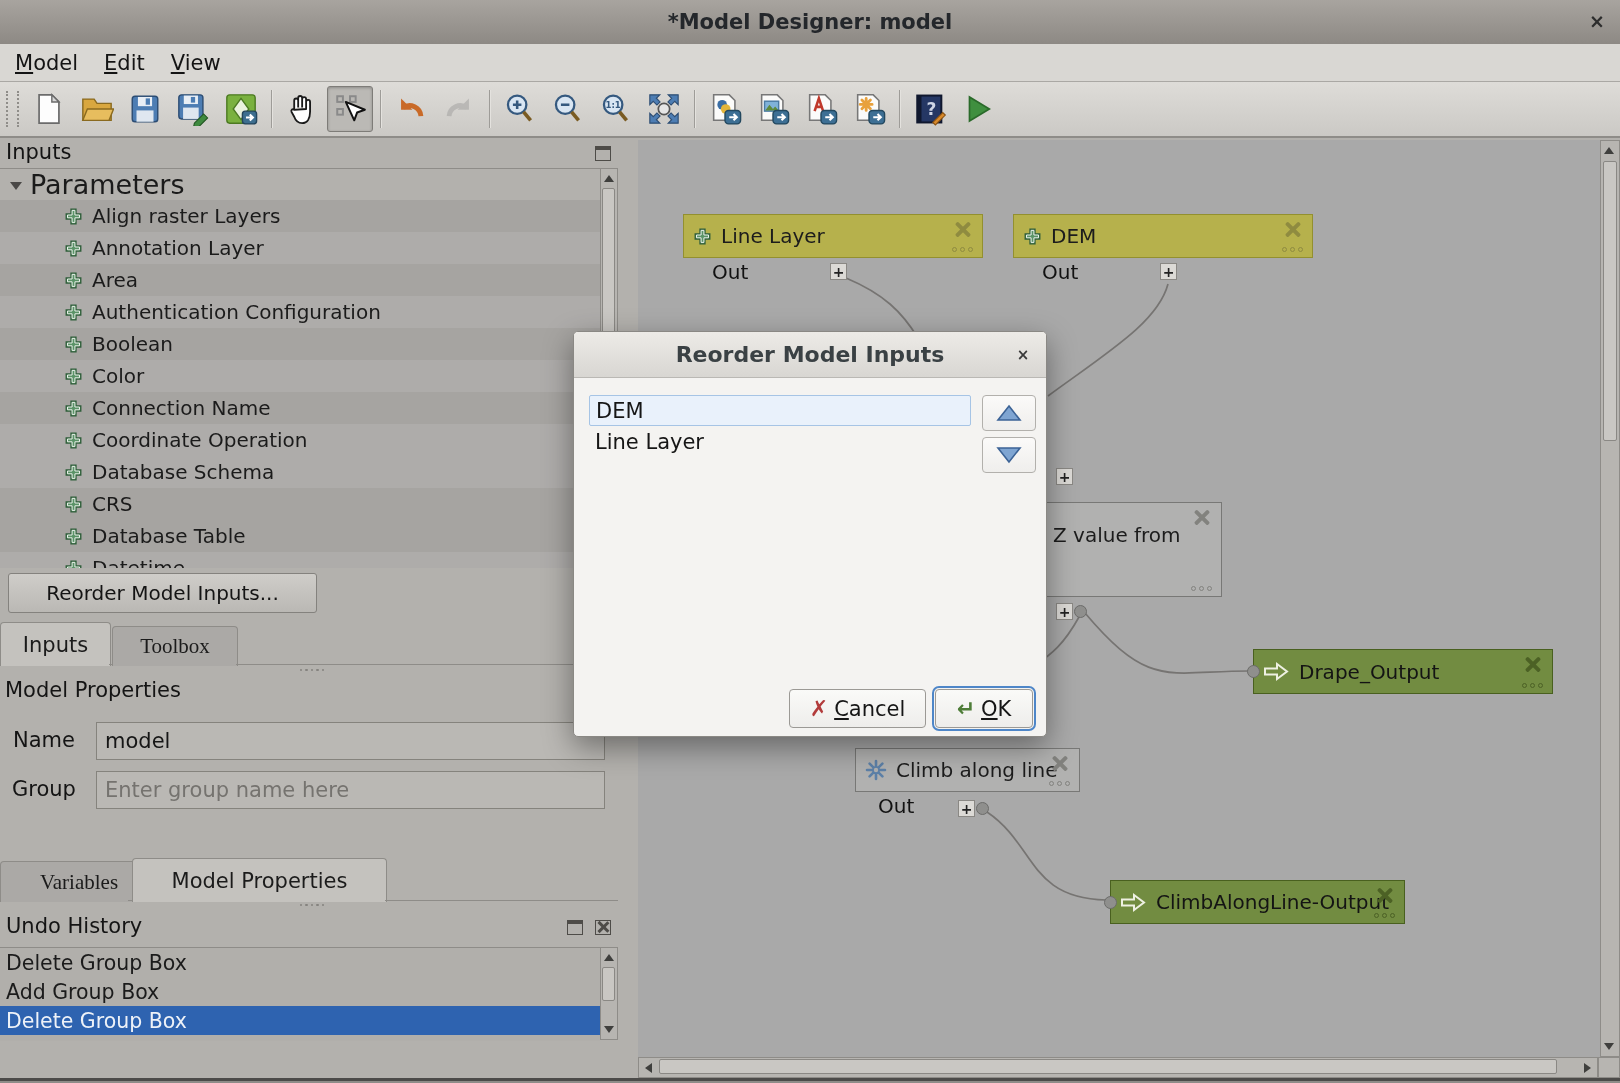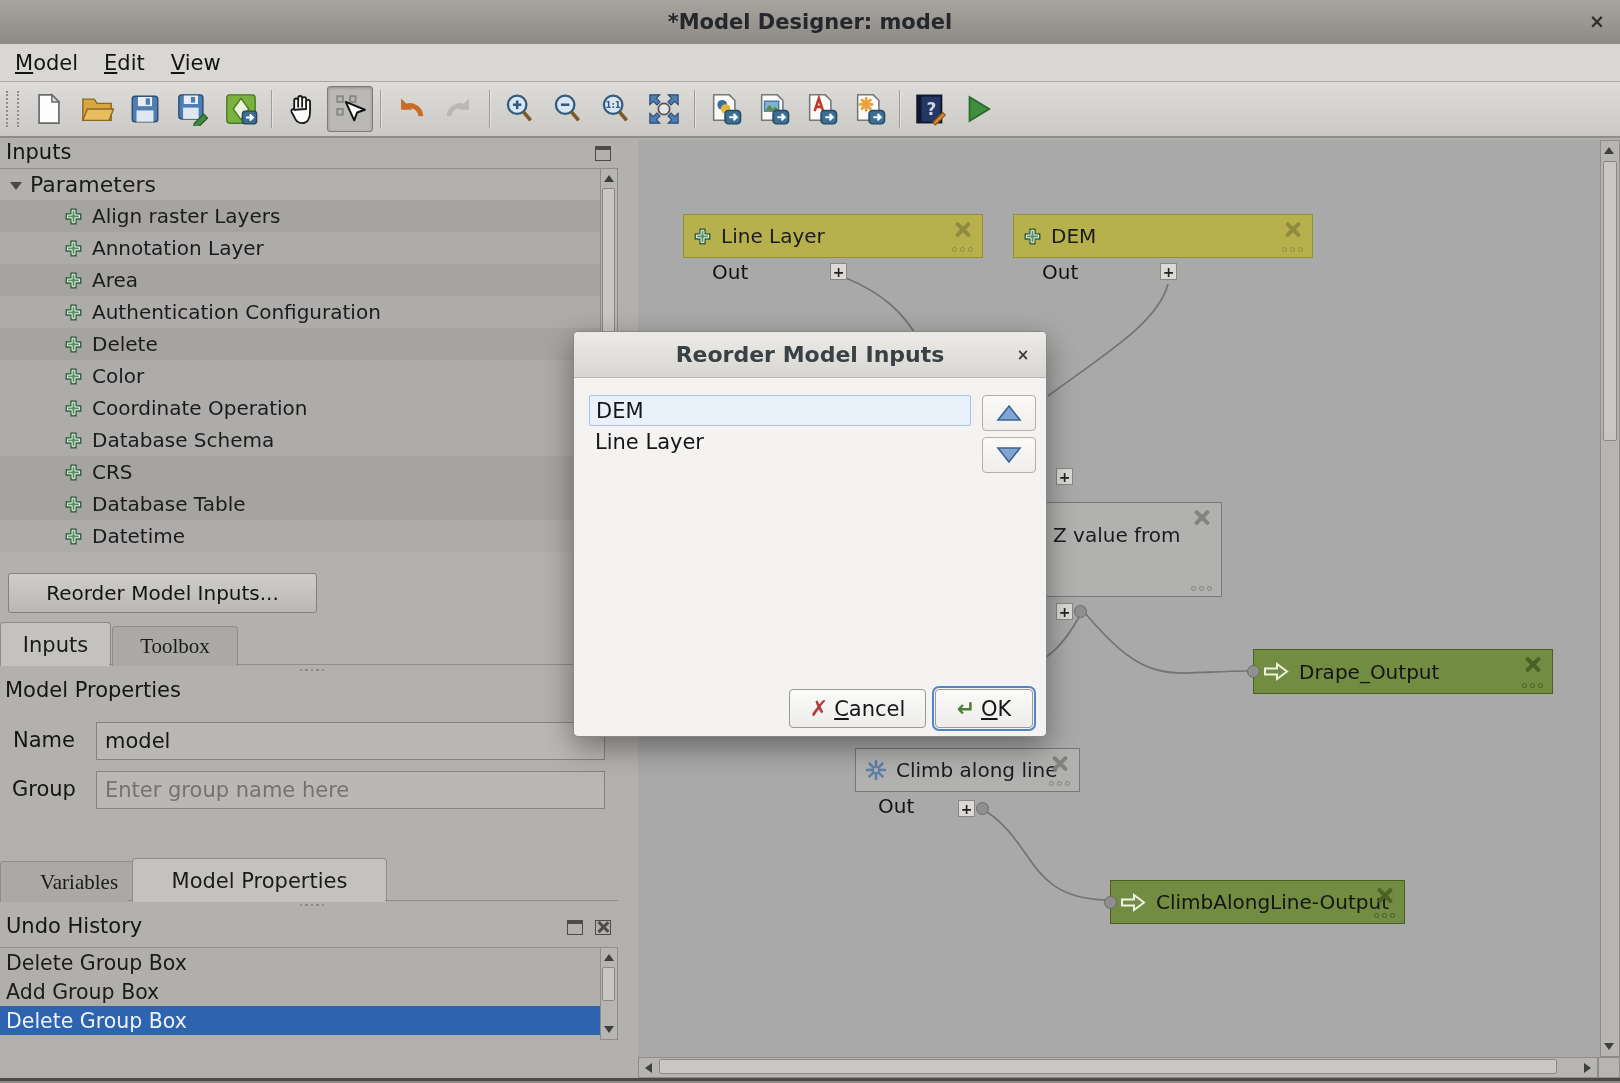"Parameters" .tree-head span { font-size: 22px -> 27px }
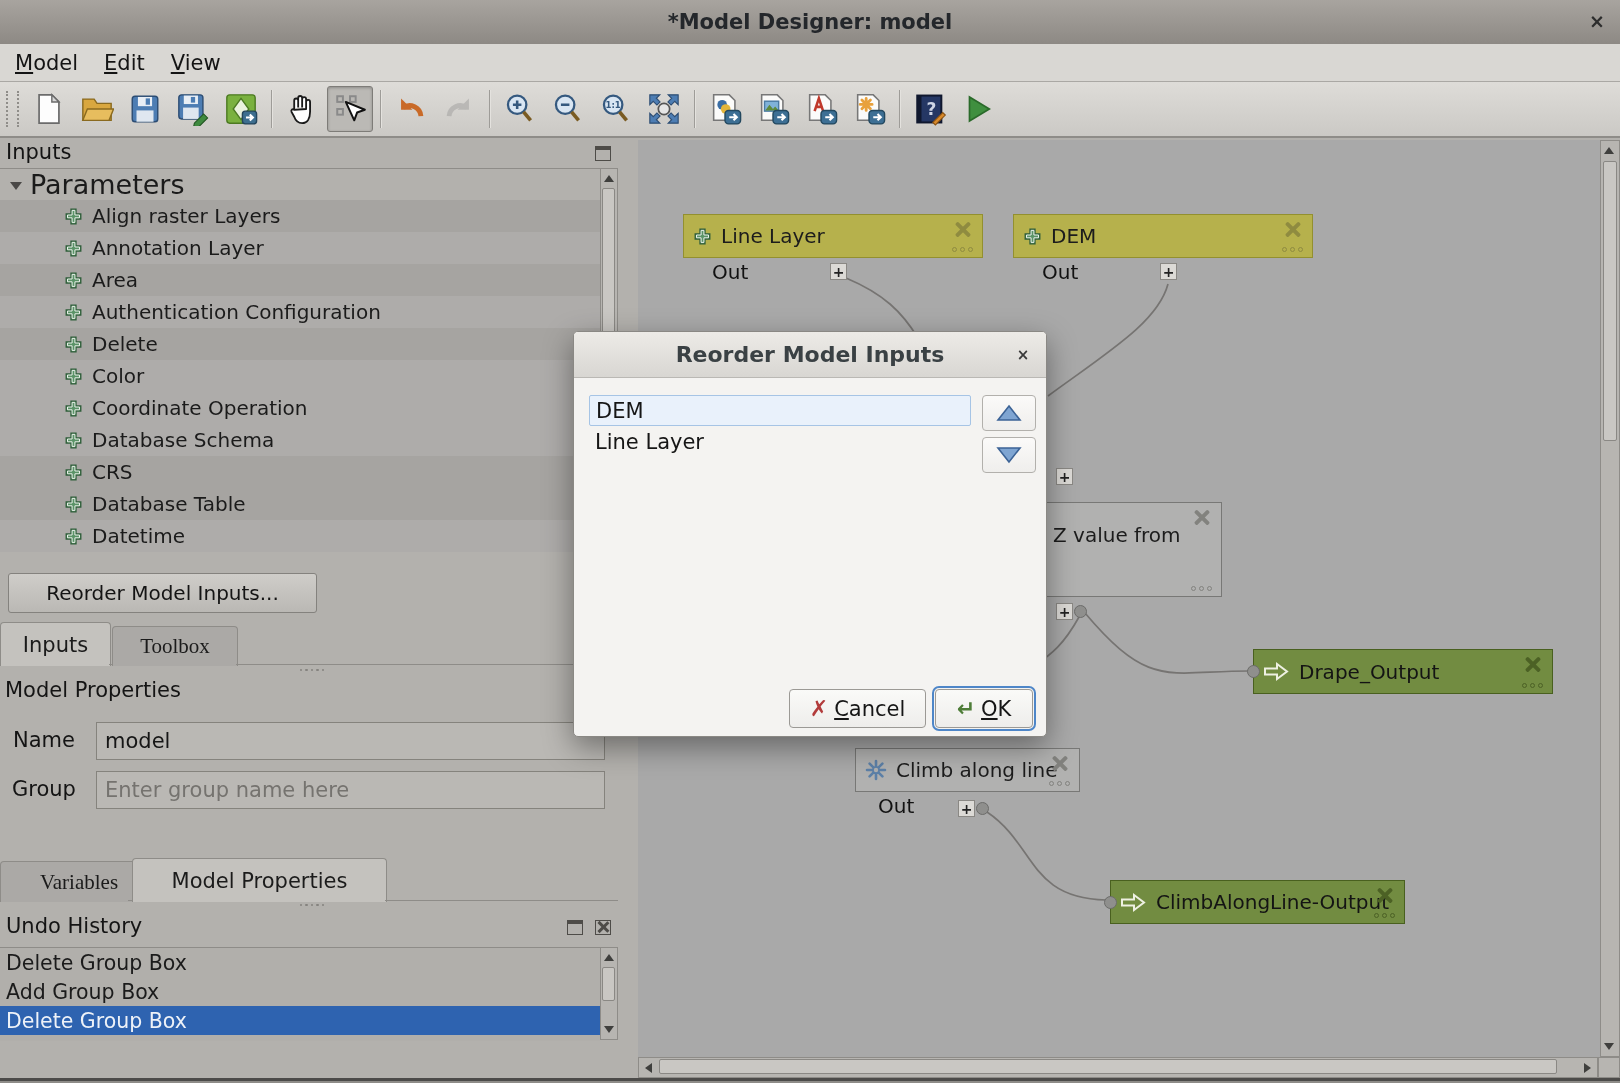"Delete" span { text: Delete -> Boolean }
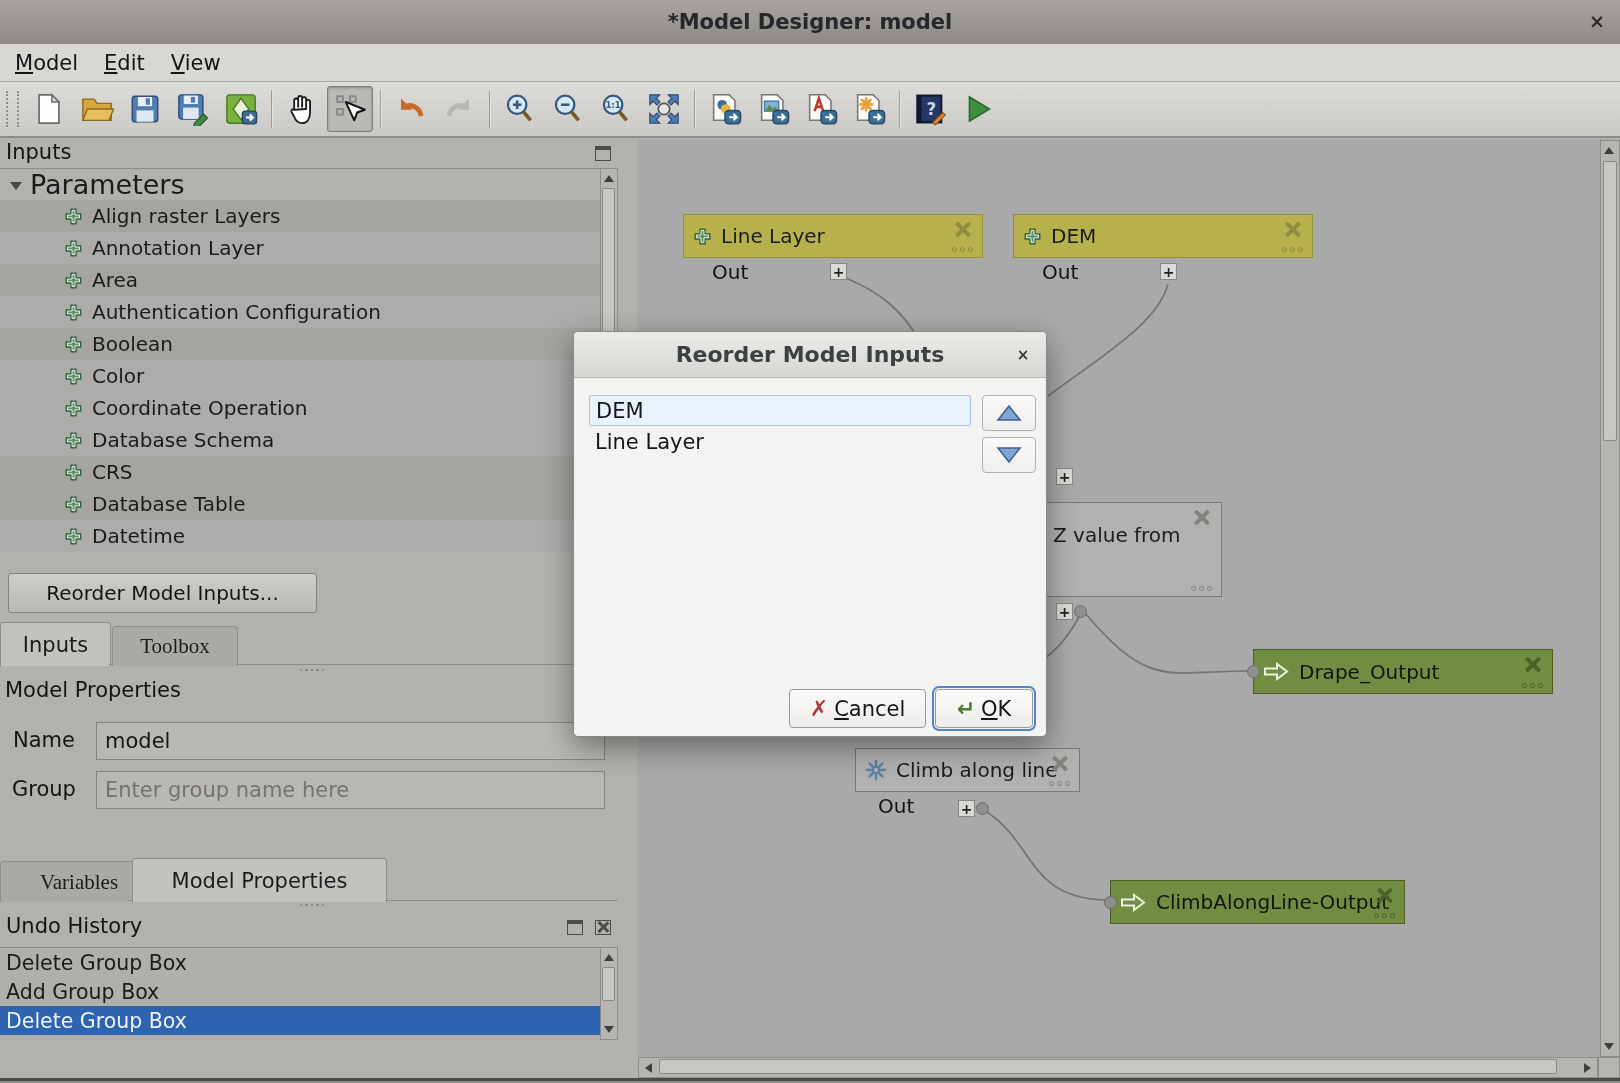"Connection Name" div.tree-row { html: none -> <div> <svg> <path></path> <path></path> </svg> <span>Connection Name</span> </div> }
